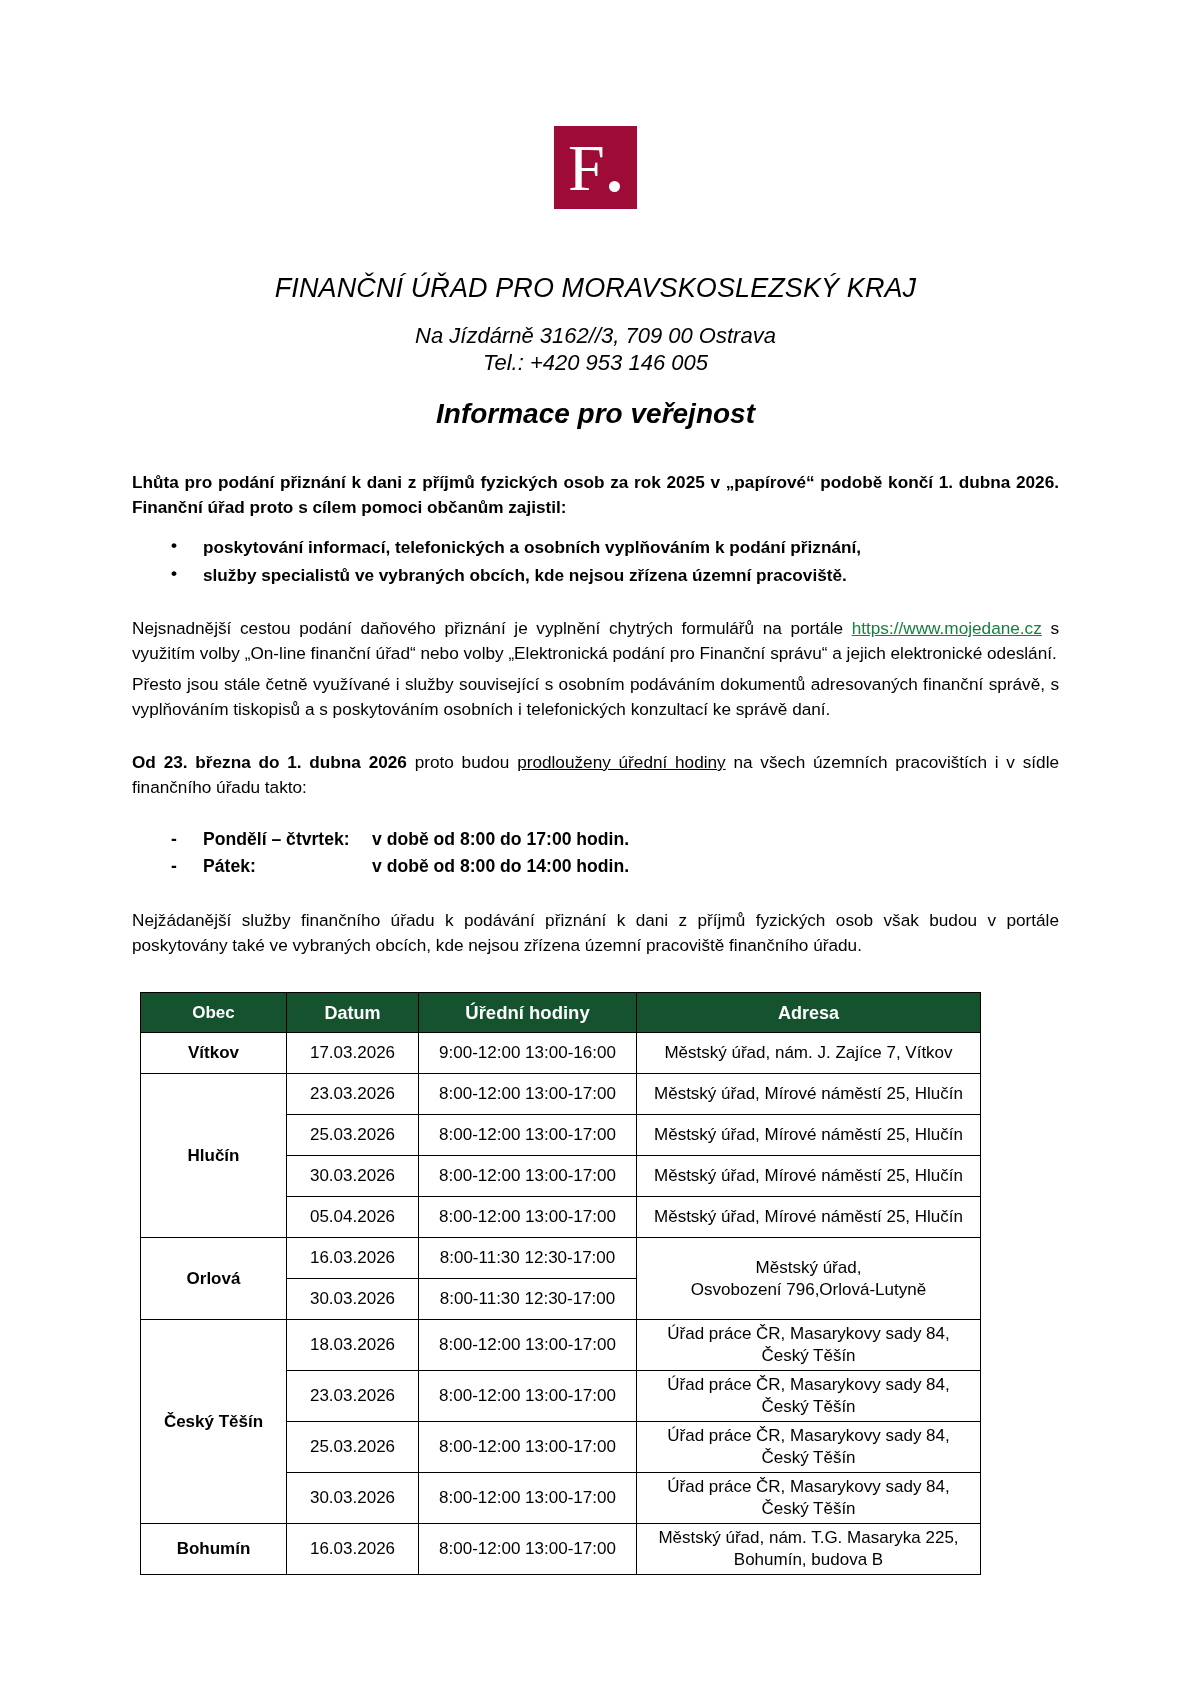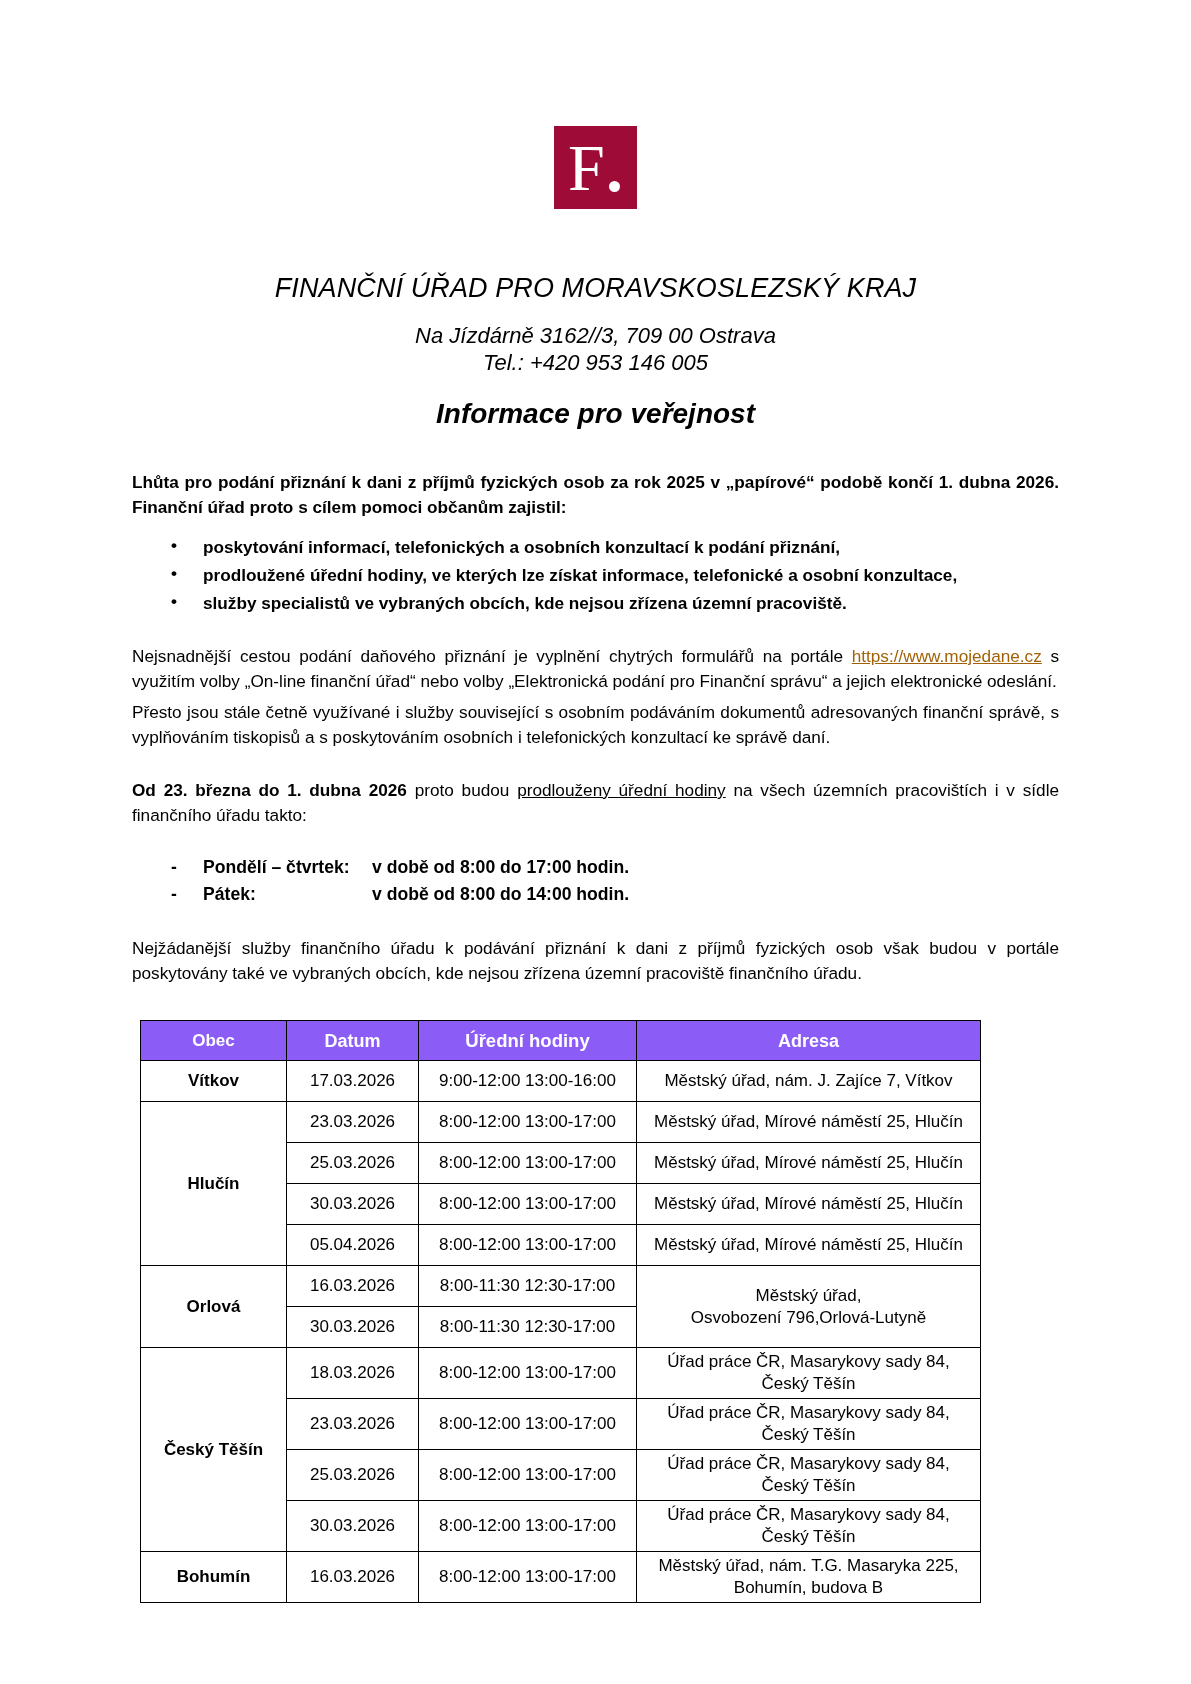"poskytování informací, telefonických a" li { text: konzultací -> vyplňováním }
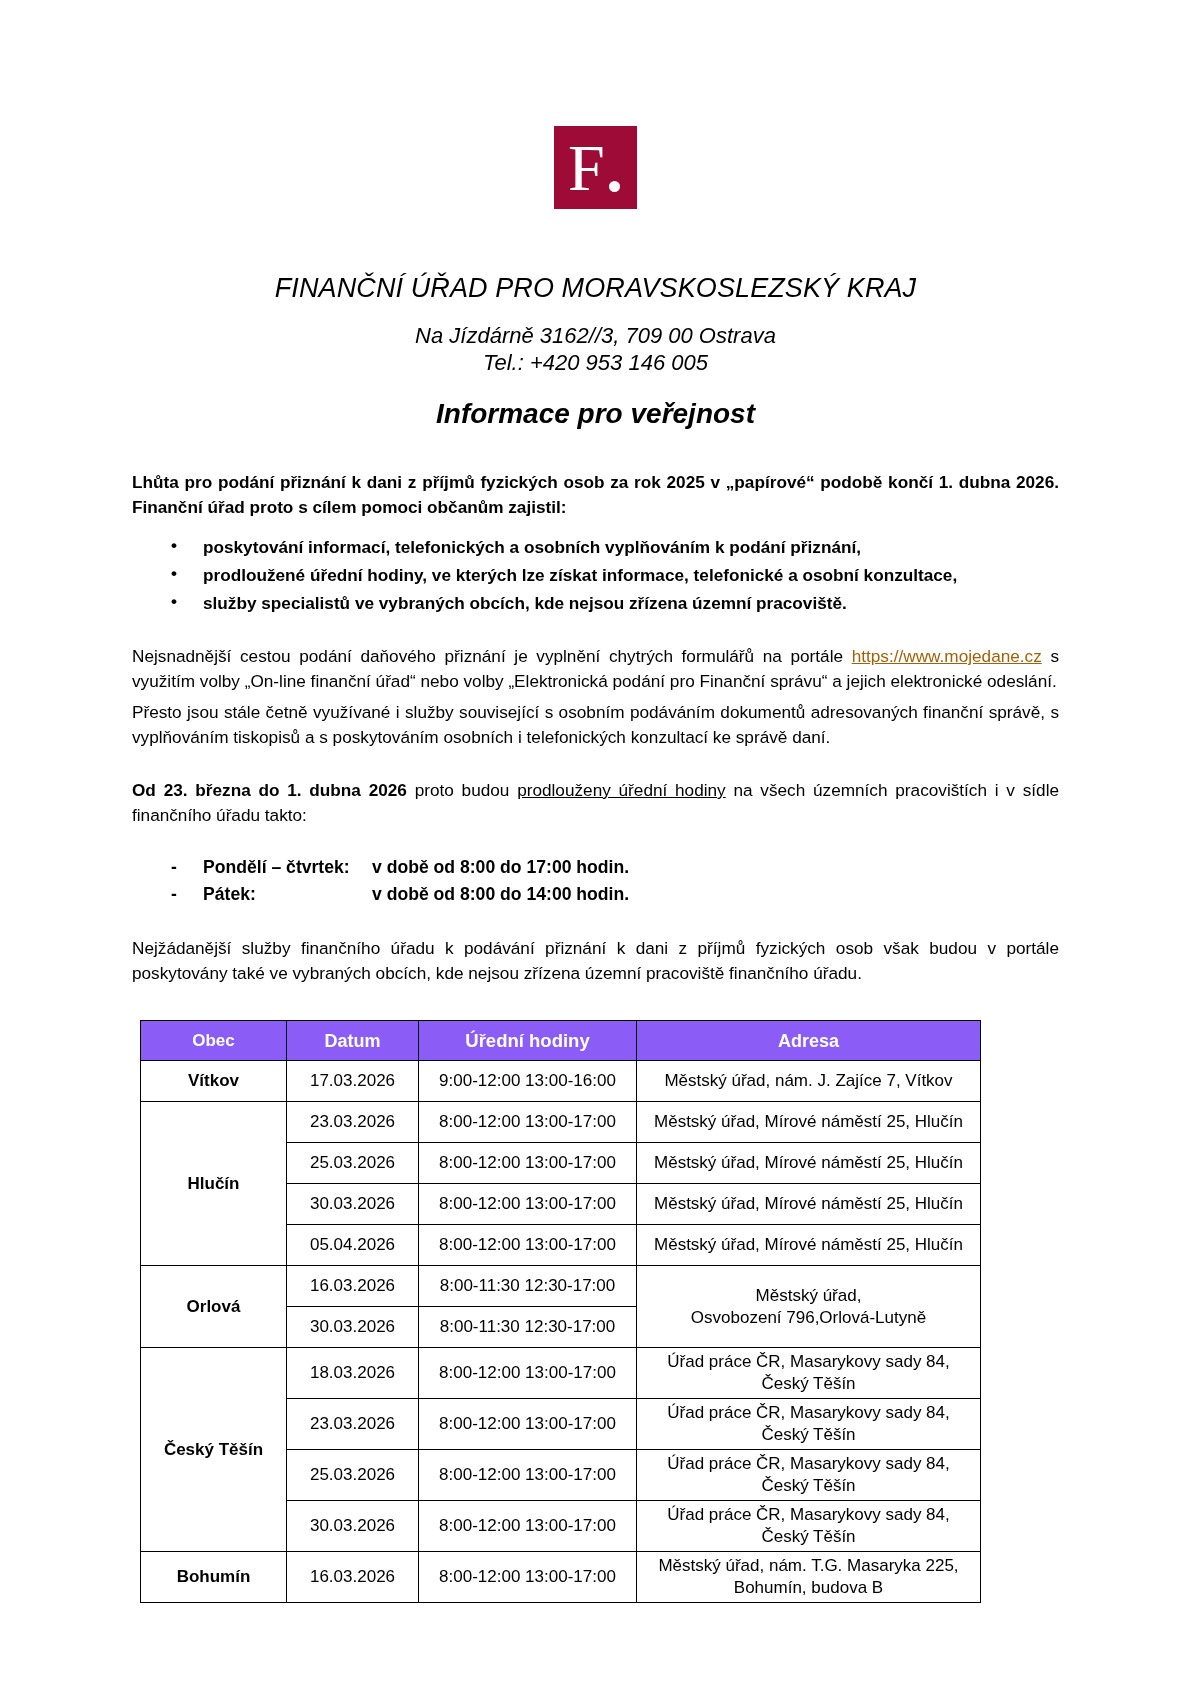"prodloužené úřední hodiny, ve kterých" li { html: <li>prodloužené úřední hodiny, ve kterých lze získat informace, telefonické a osobní konzultace,</li> -> none }
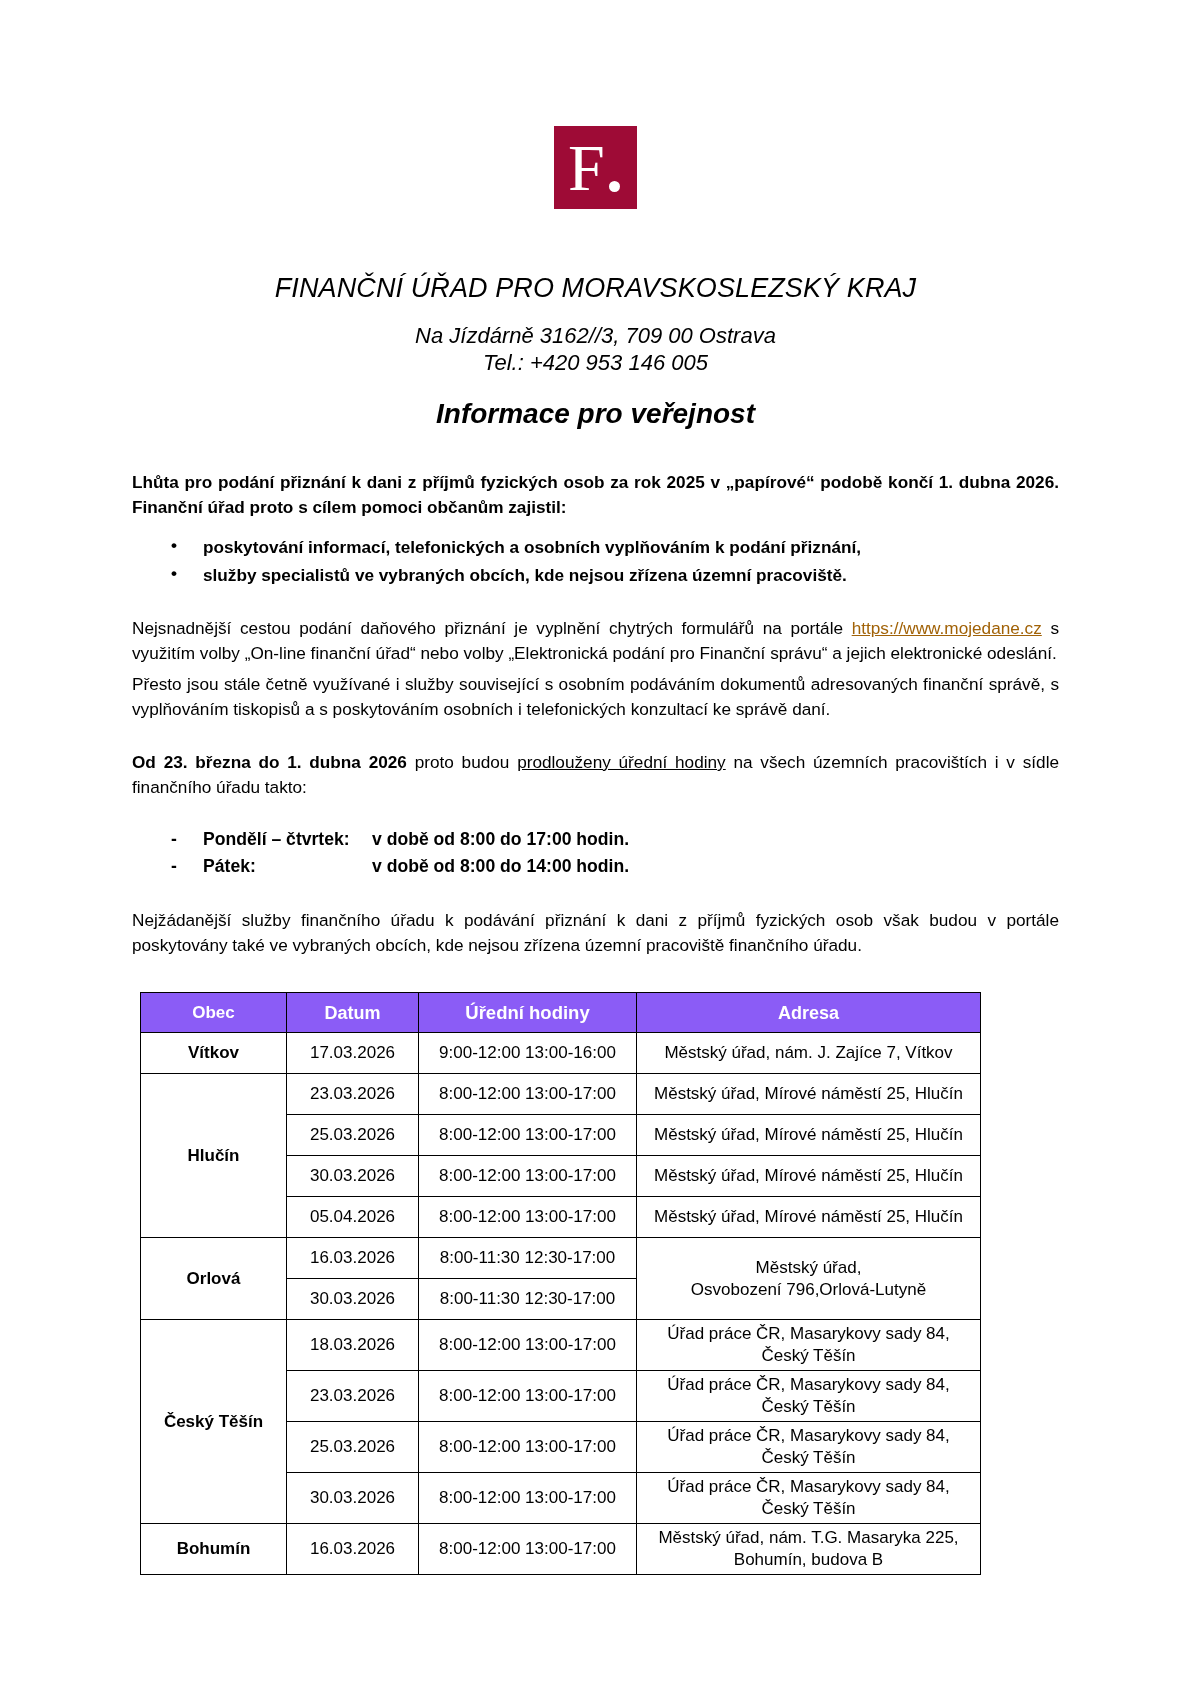"https://www.mojedane.cz" a.link { color: #a16207 -> #15803d }
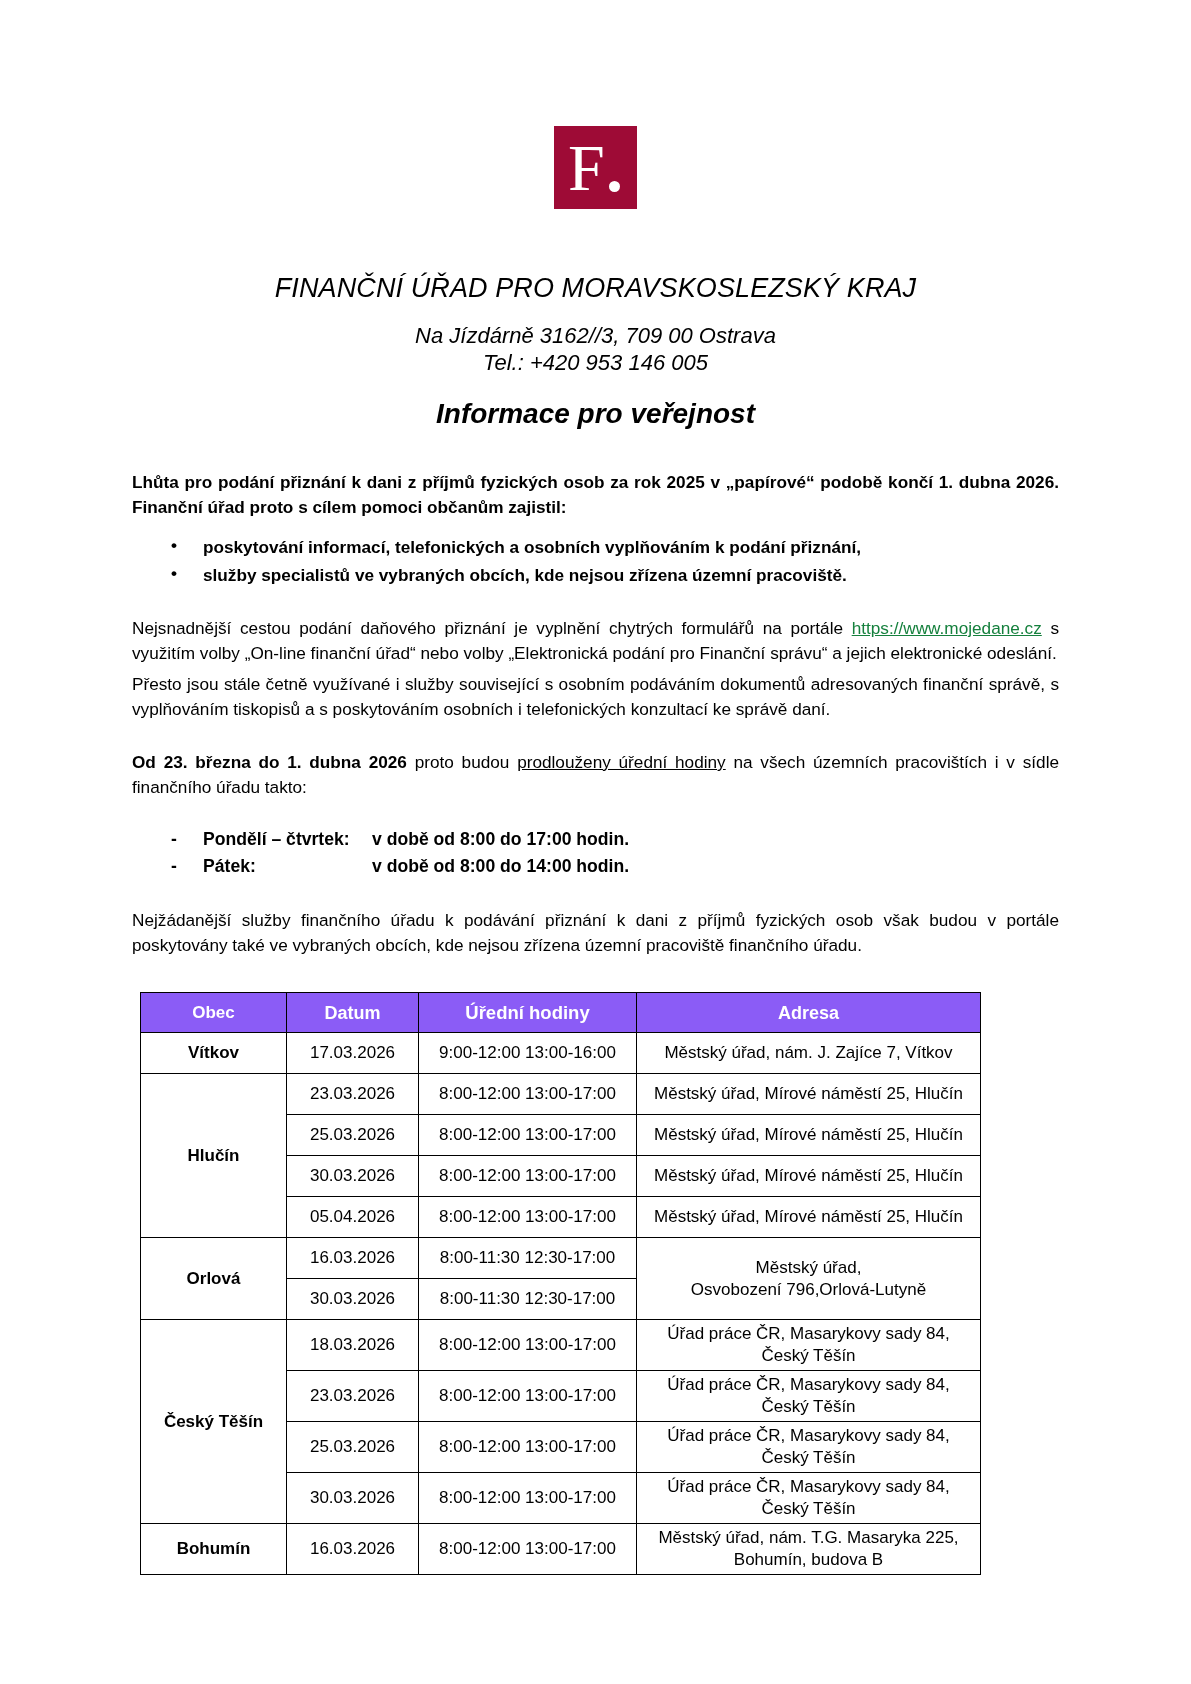"Obec" table.schedule thead th { background: #8b5cf6 -> #14532d }
